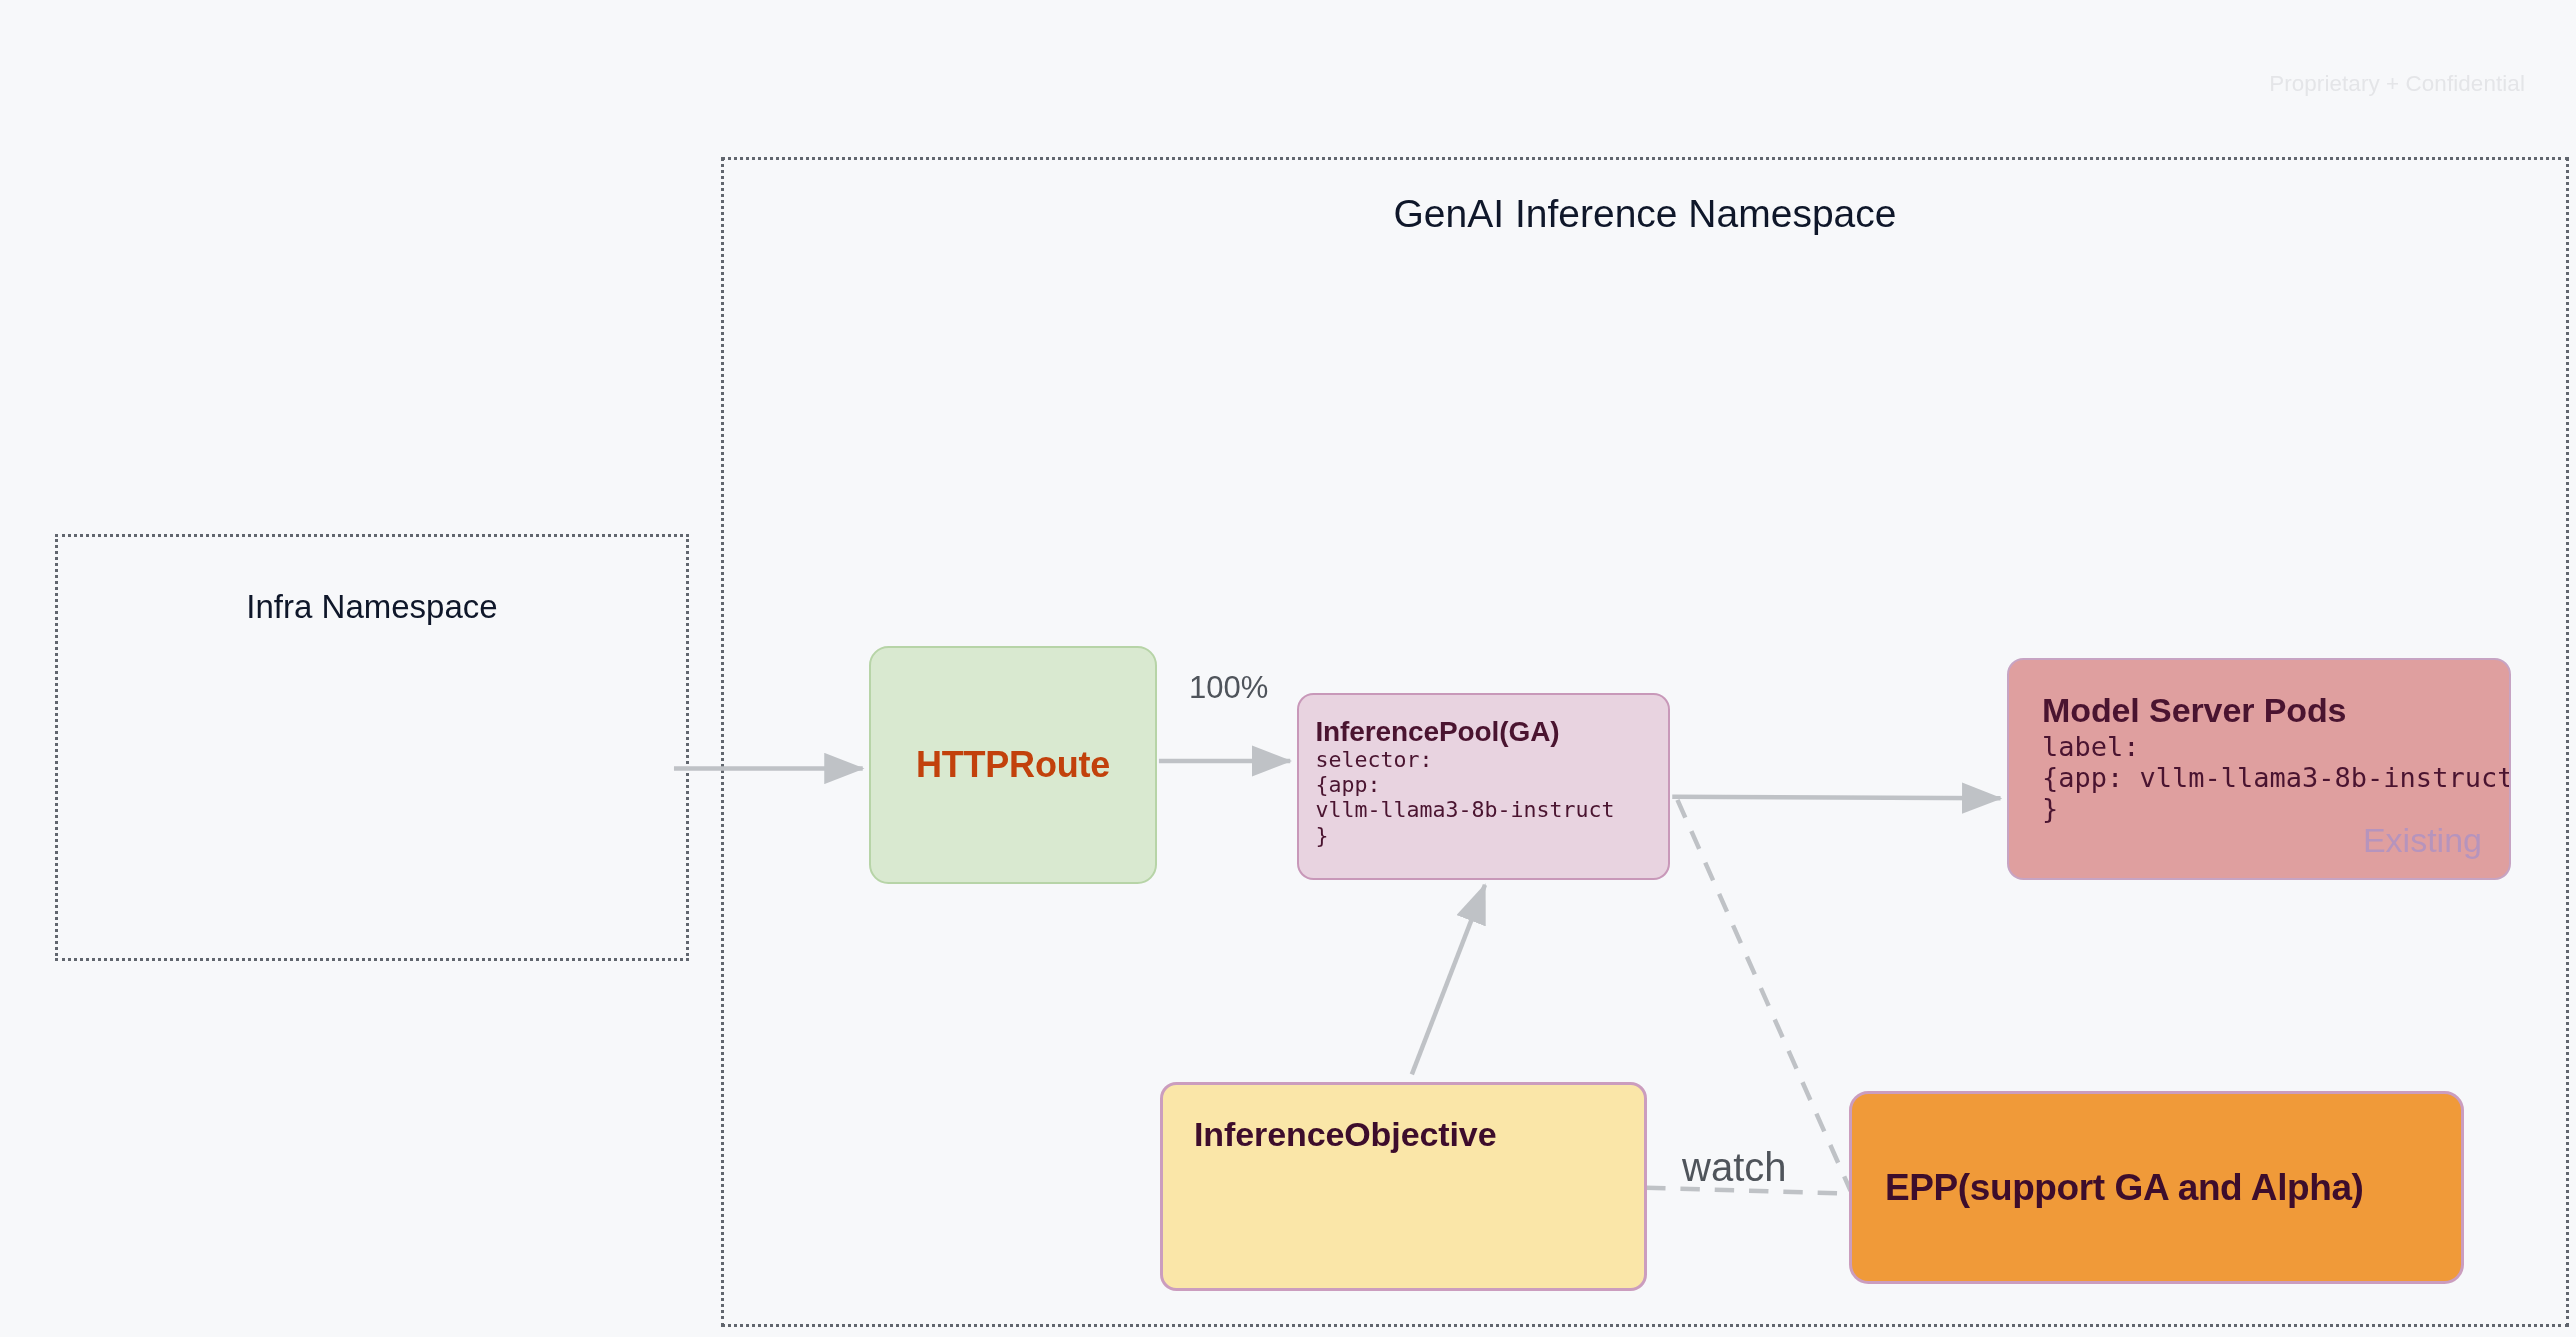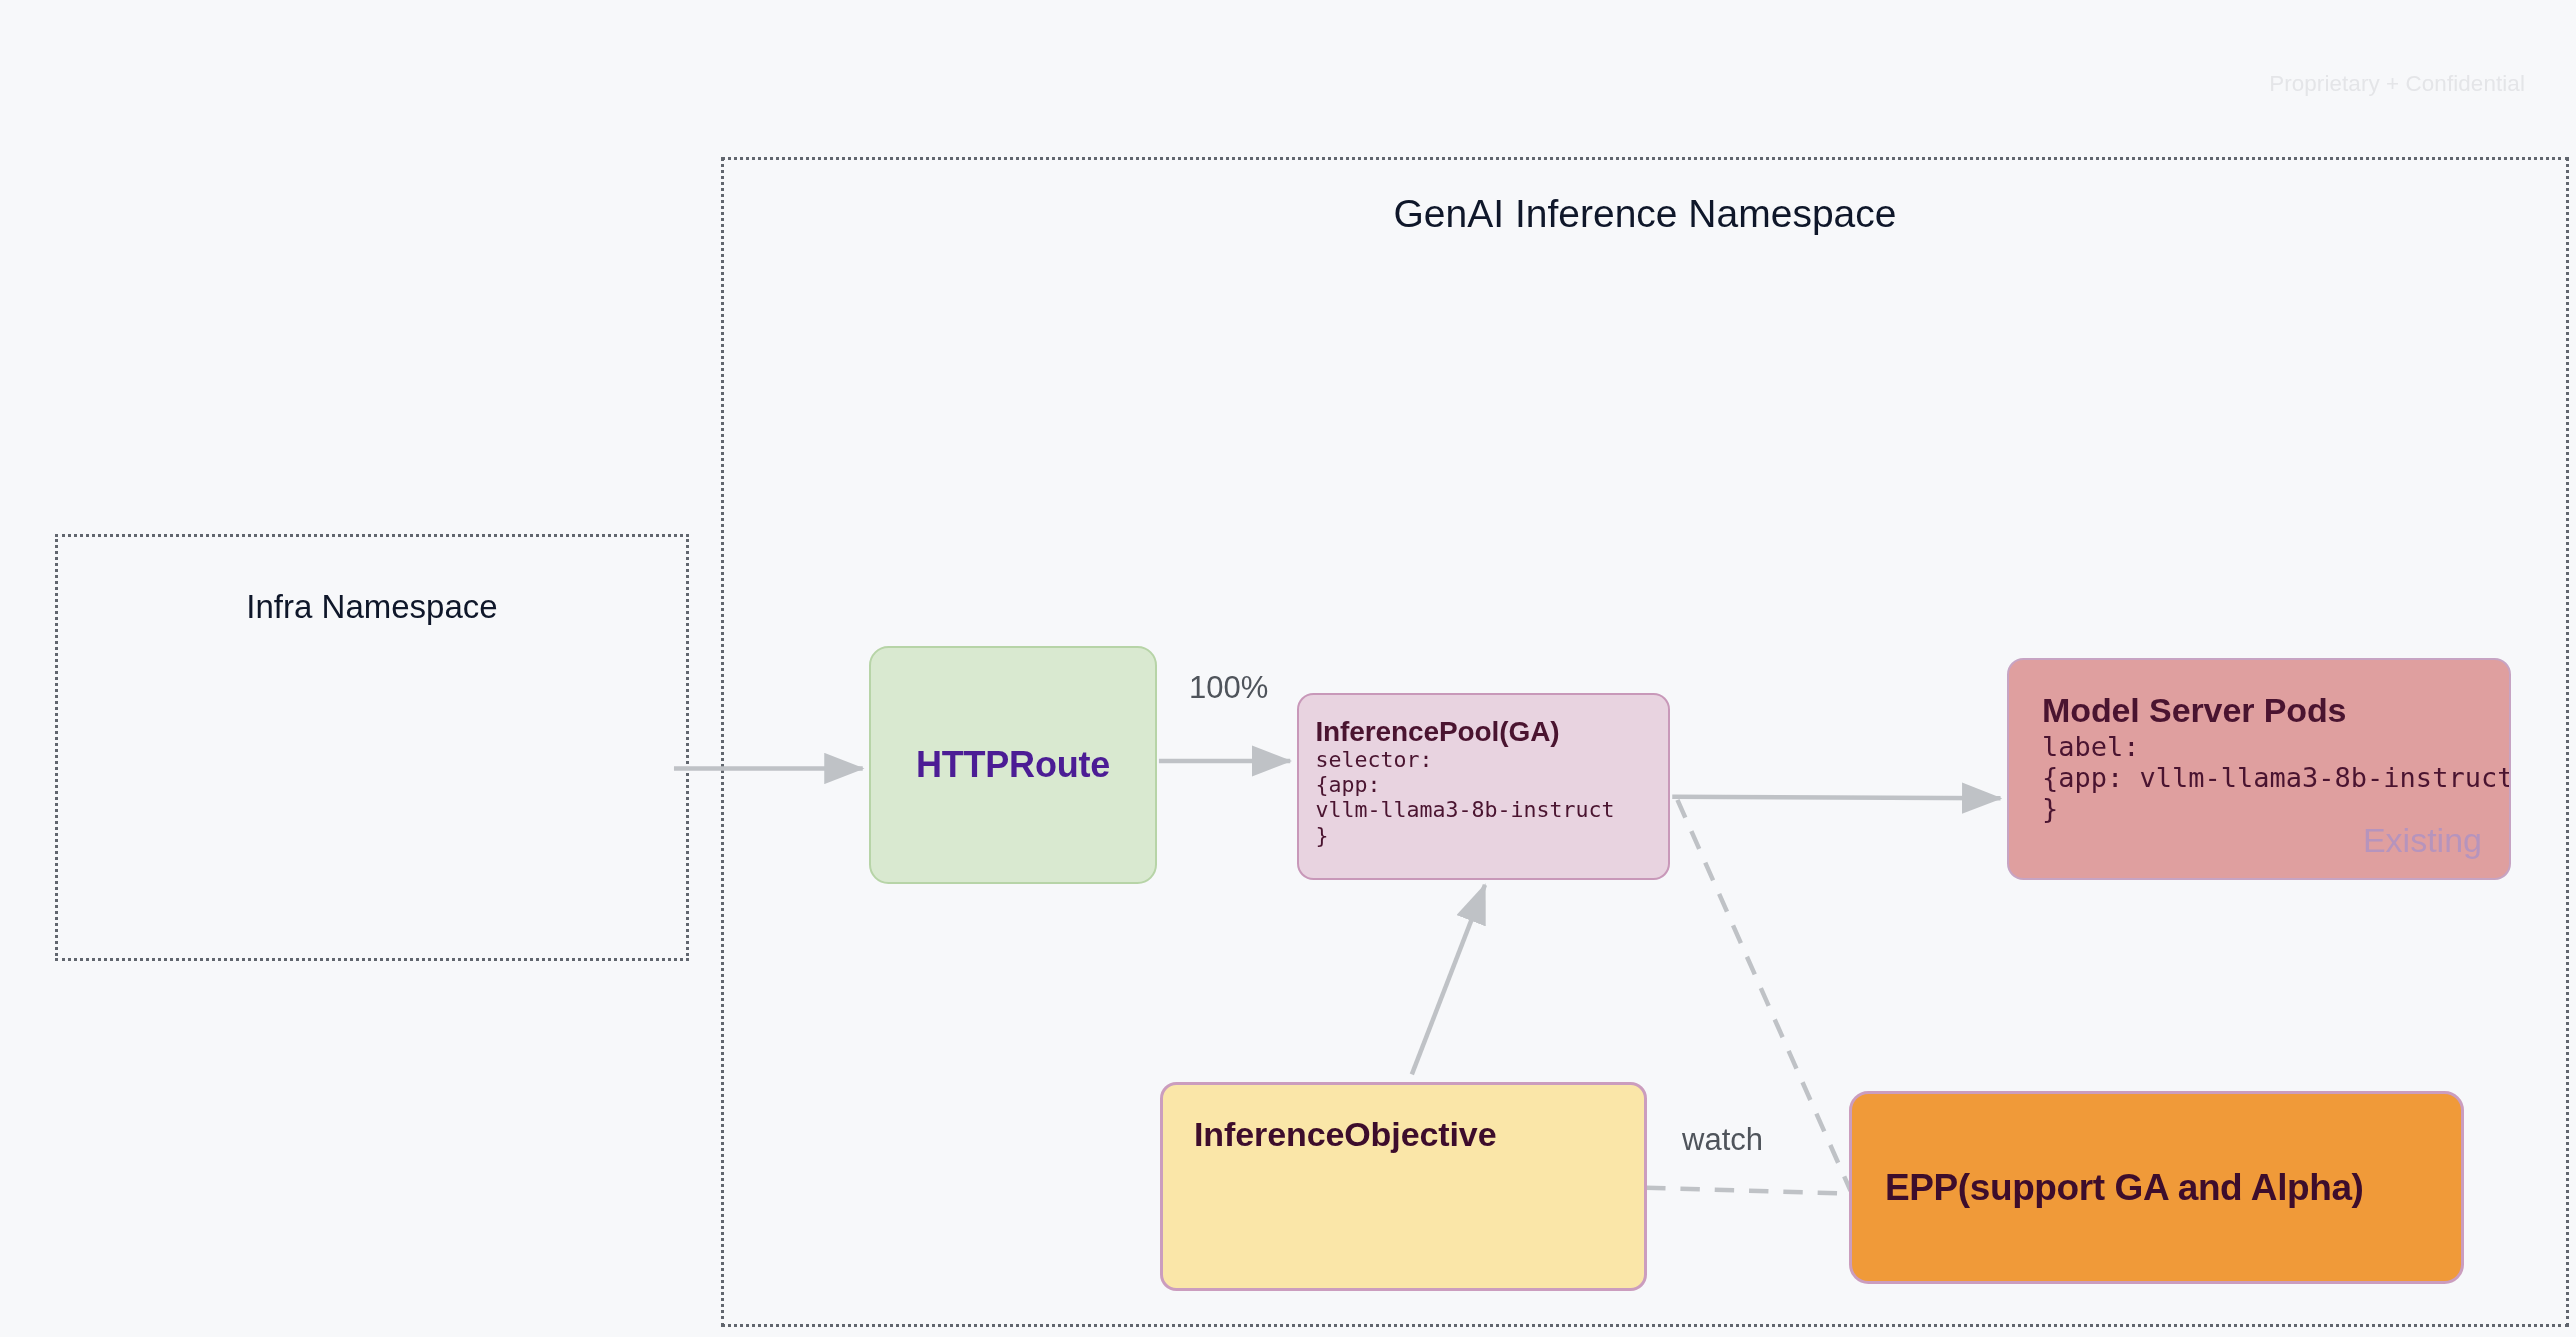"HTTPRoute" .httproute-label { color: #4c1d95 -> #c2410c }
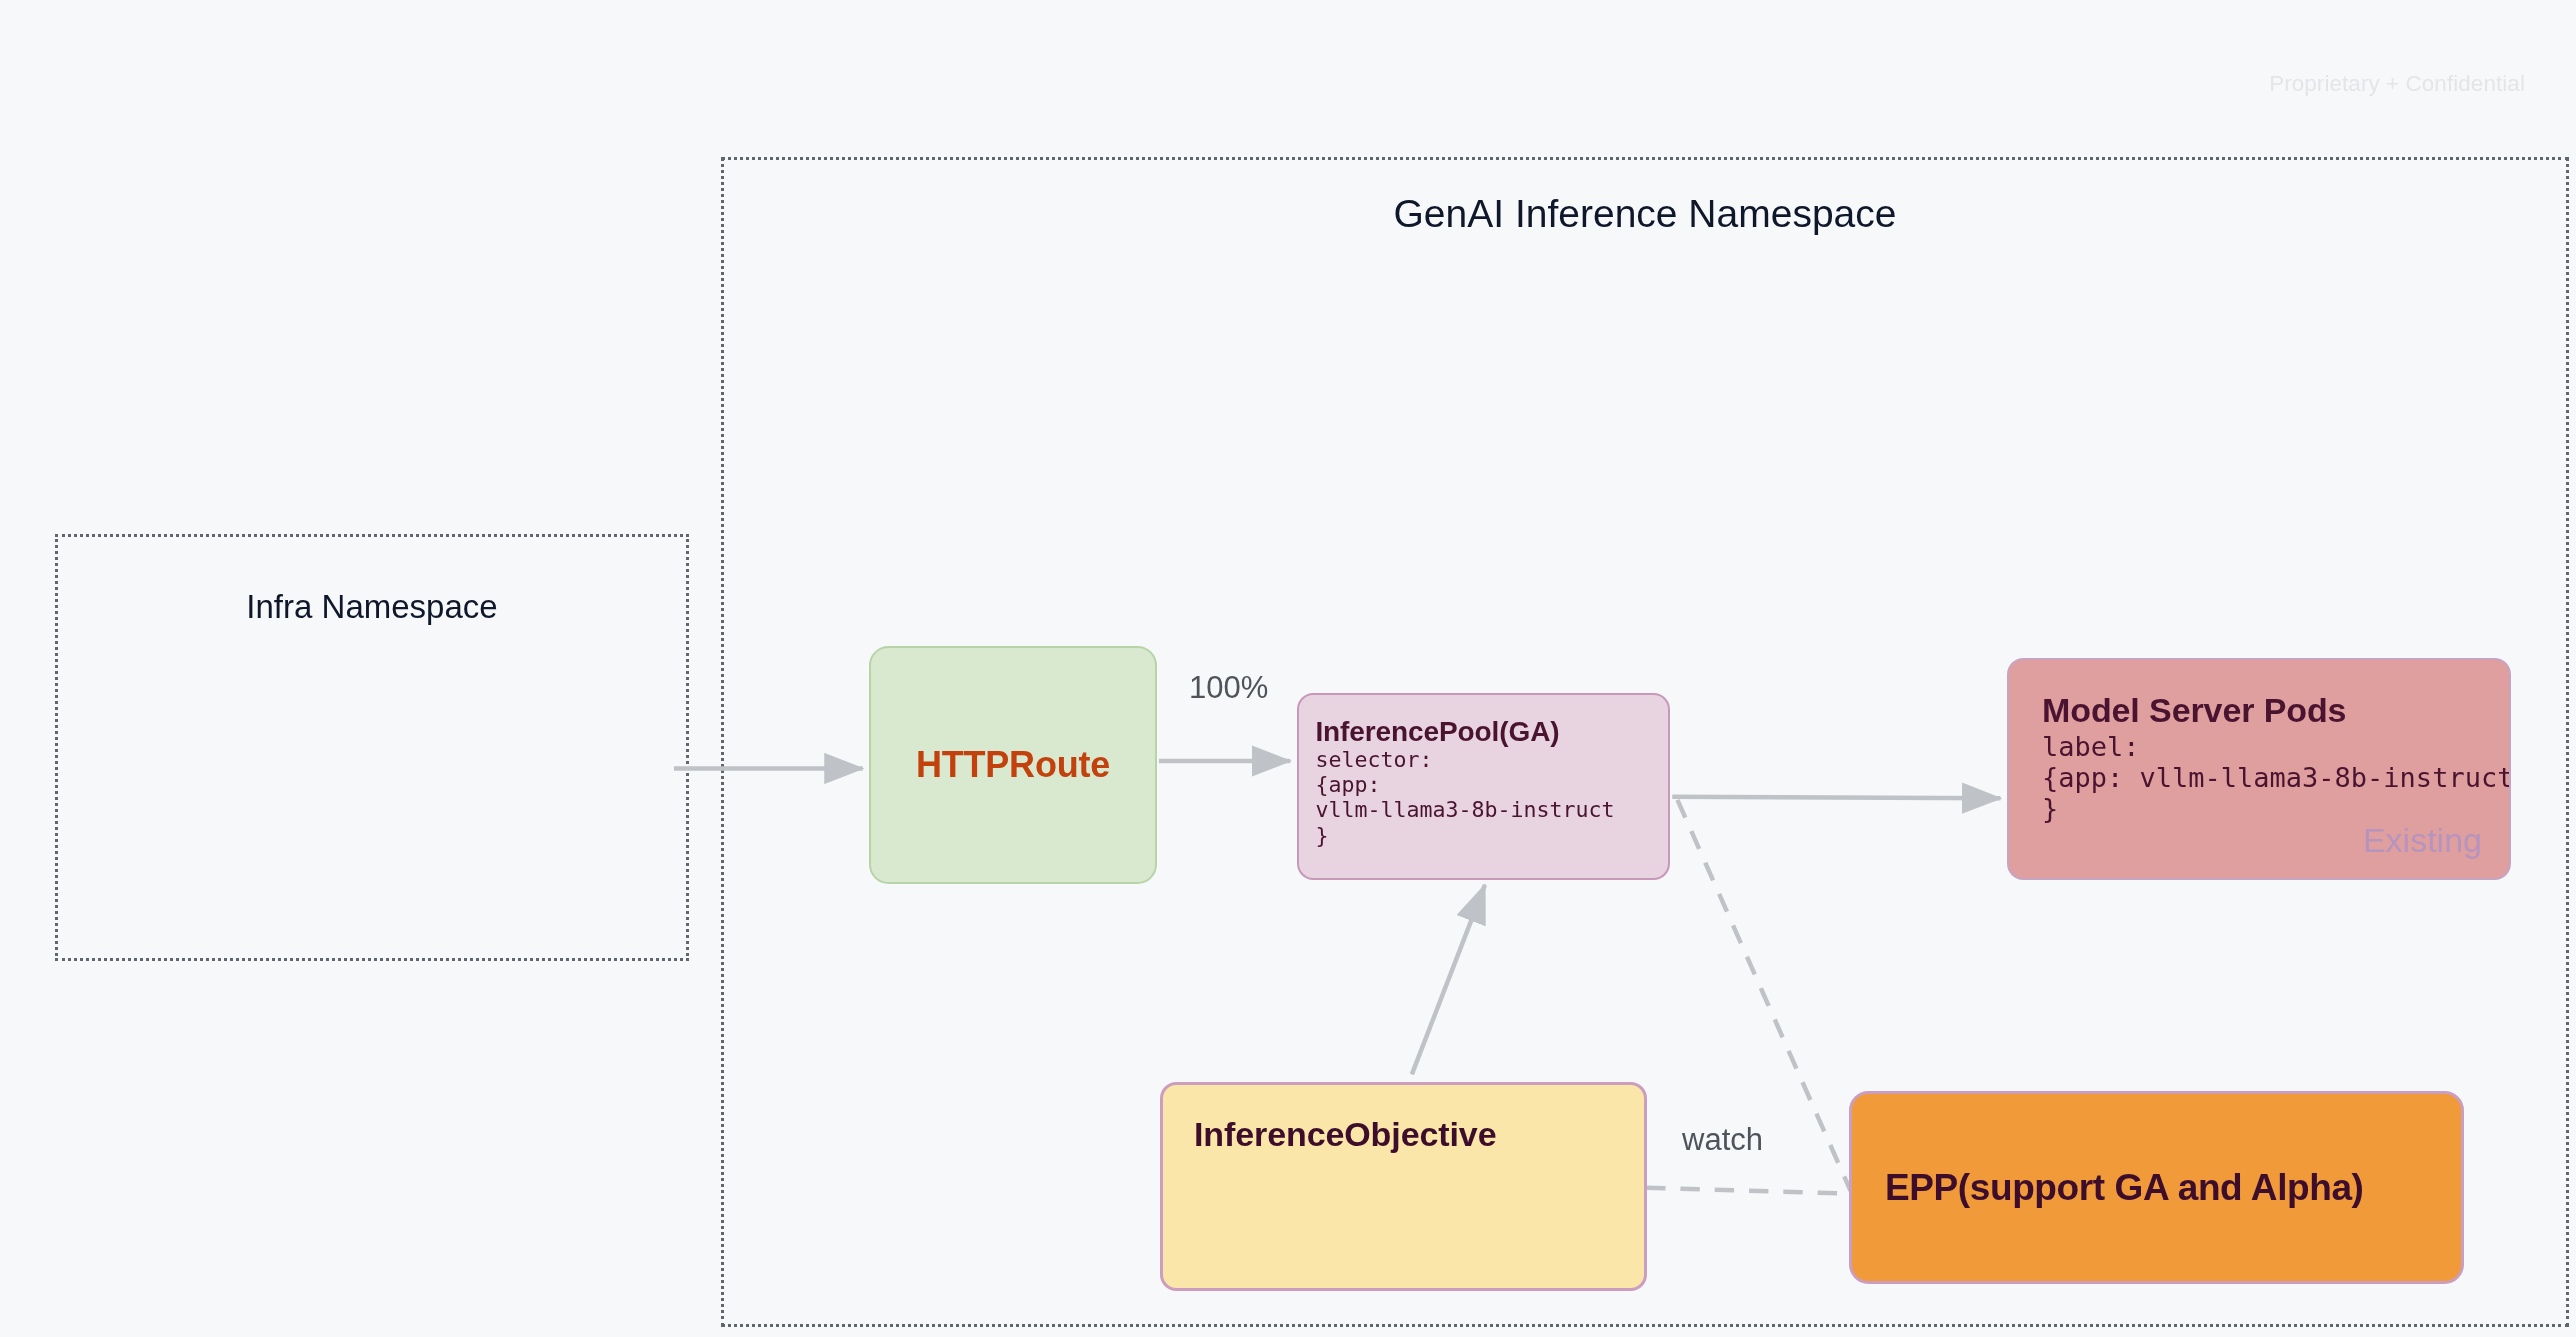"watch" .label-watch { font-size: 31px -> 40px; top: 1122px -> 1145px }
